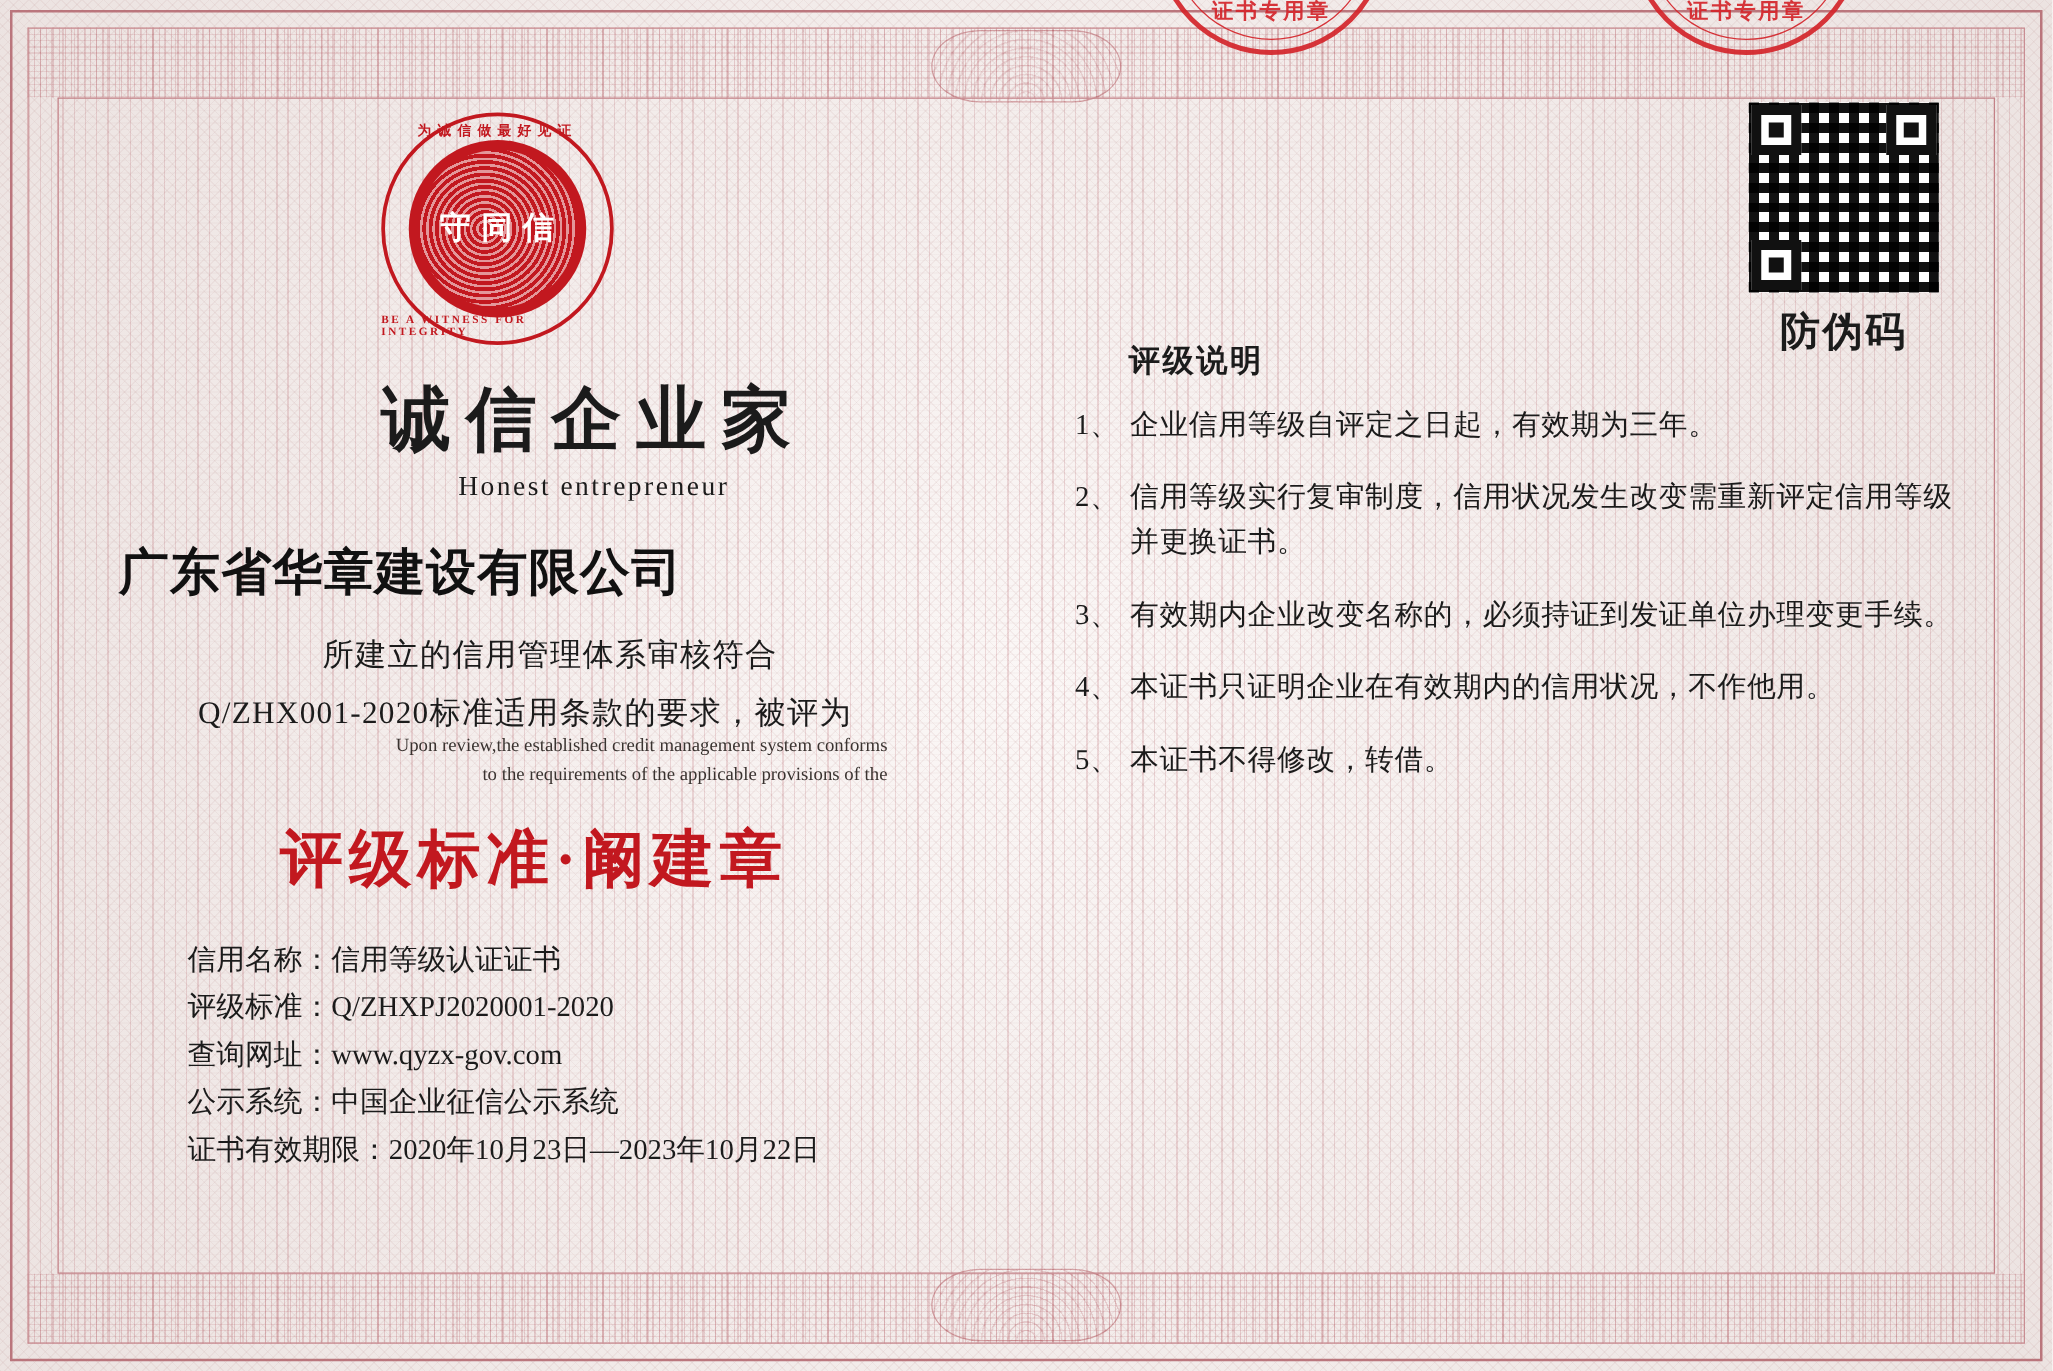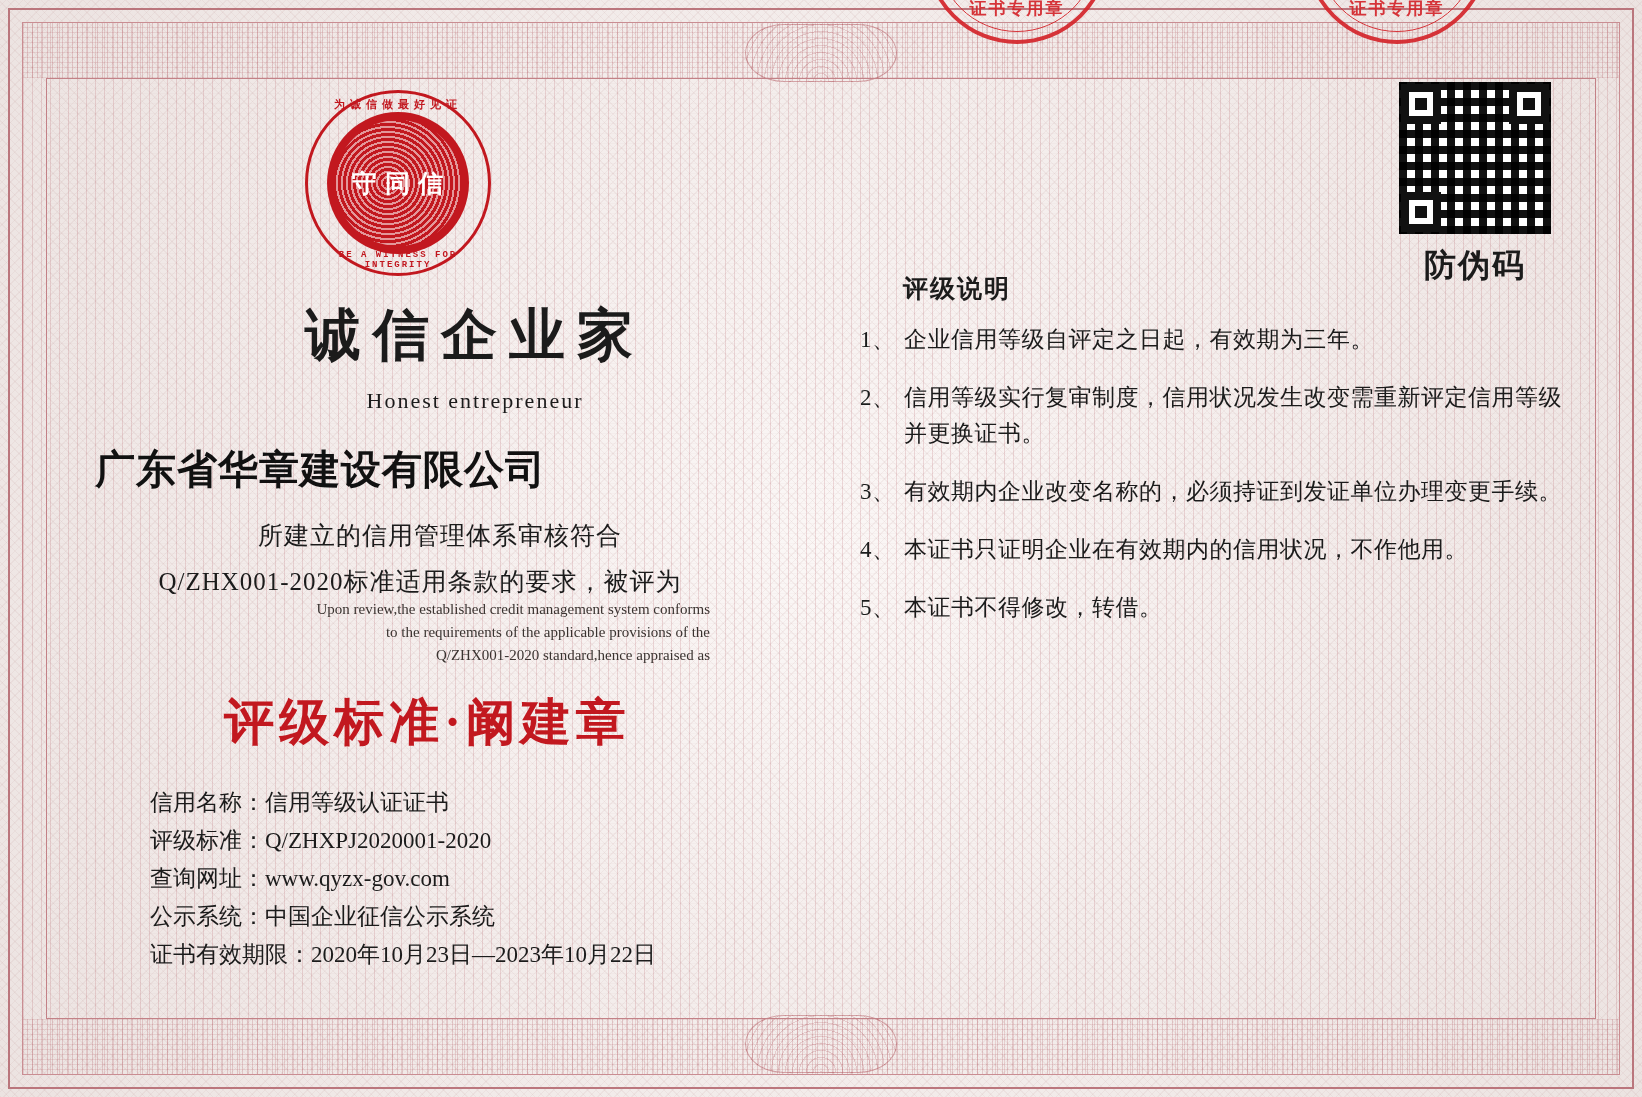"BE A WITNESS FOR INTEGRITY" .seal-logo .arc-bottom { font-family: Liberation Mono, monospace -> none; text-align: center -> none }
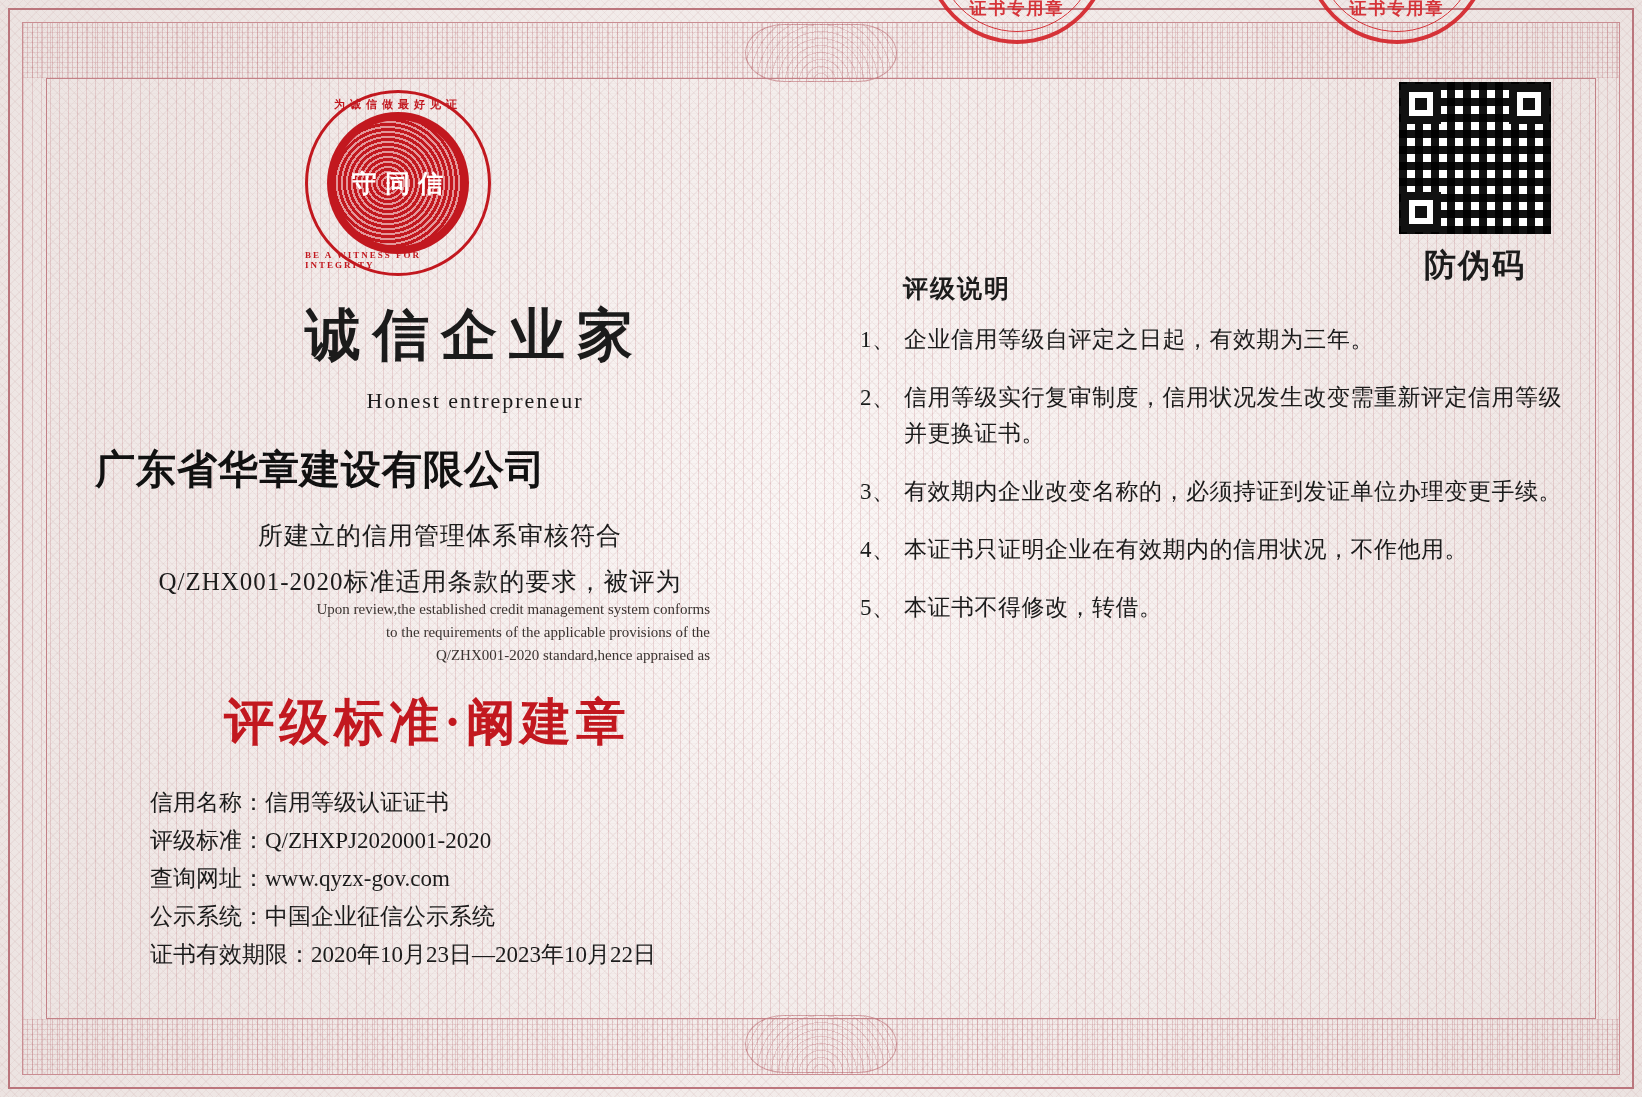"Honest entrepreneur" .title-en { margin-top: 14px -> 2px }
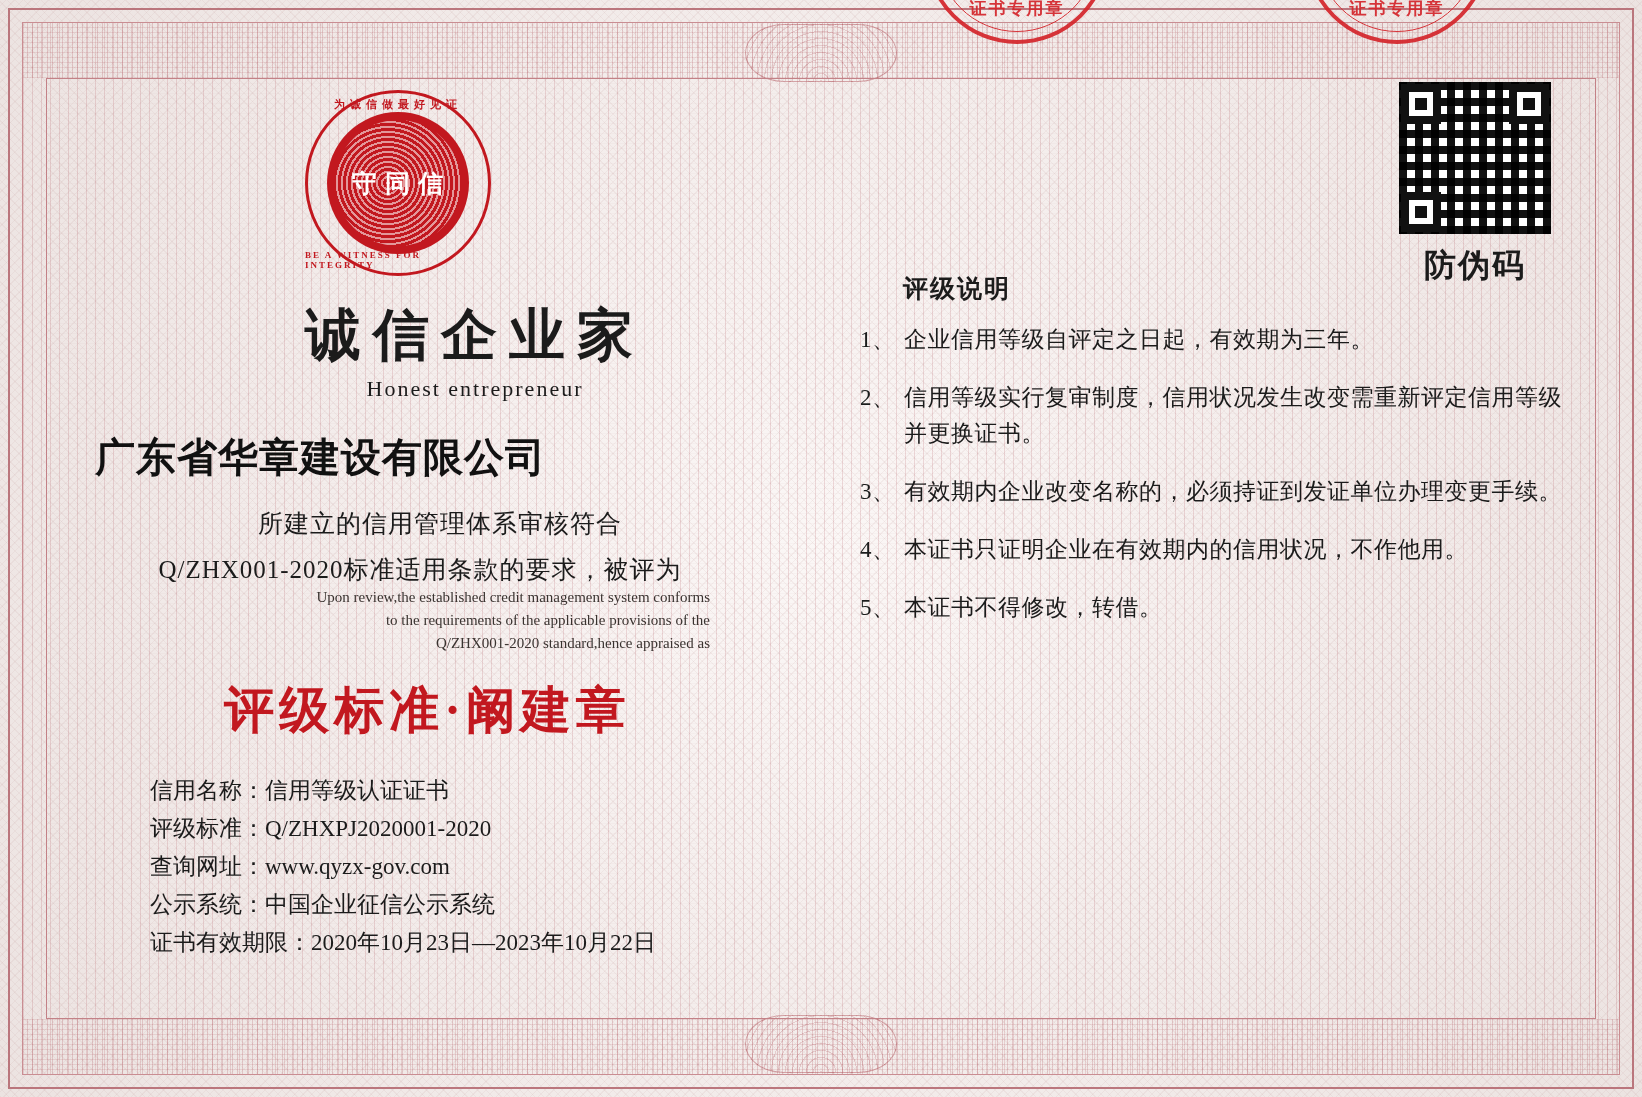"Q/ZHX001-2020 standard,hence appraised" div { html: <div>Q/ZHX001-2020 standard,hence appraised as</div> -> none }
